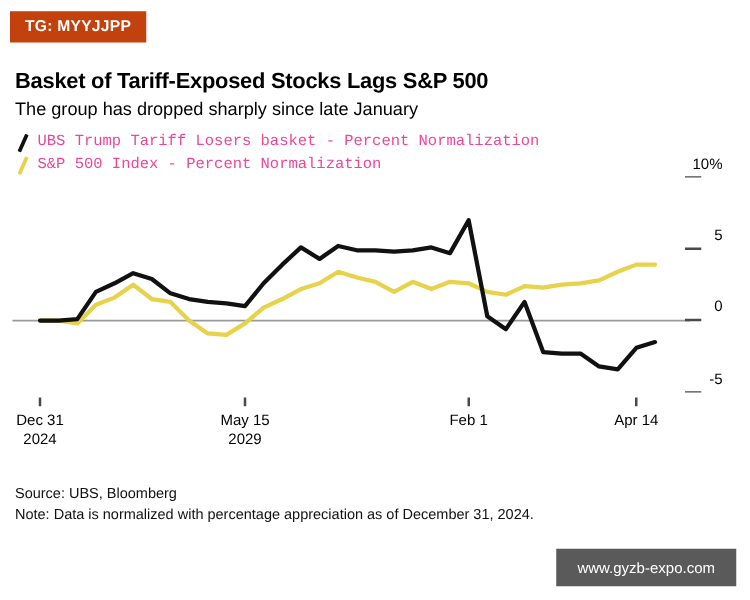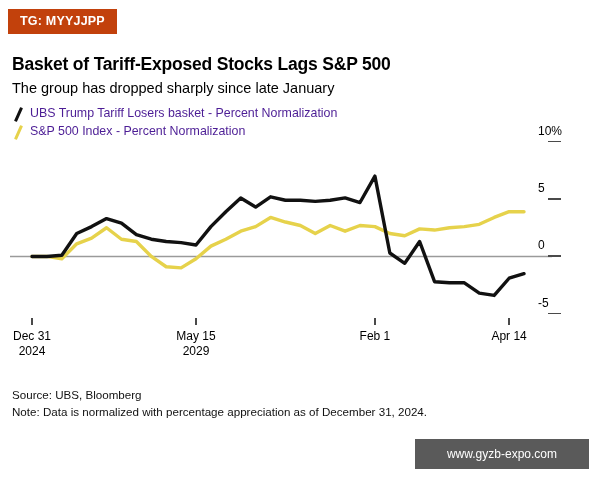"UBS Trump Tariff Losers basket" .legend-label { color: #4c1d95 -> #ec4899; font-family: none -> Liberation Mono, monospace }
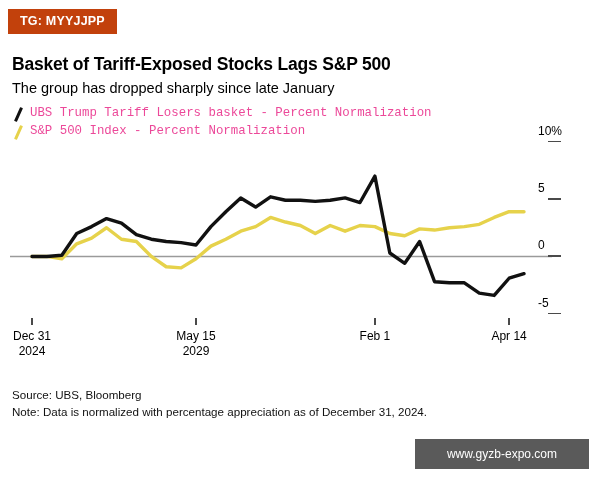"10%" .y-tick { text-align: left -> right }
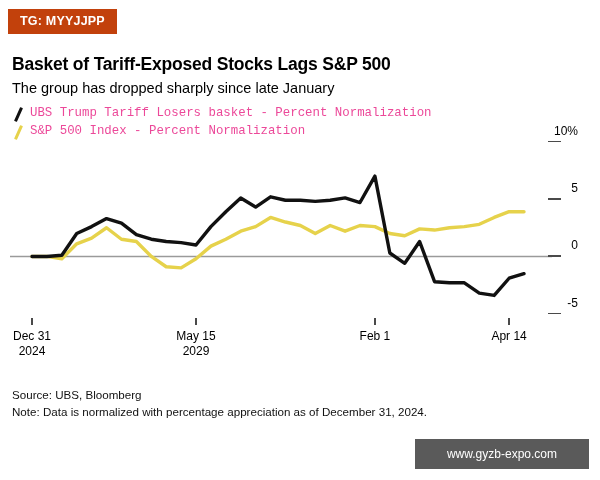"www.gyzb-expo.com" #watermark { padding: 9px 32px -> 9px 17px }
